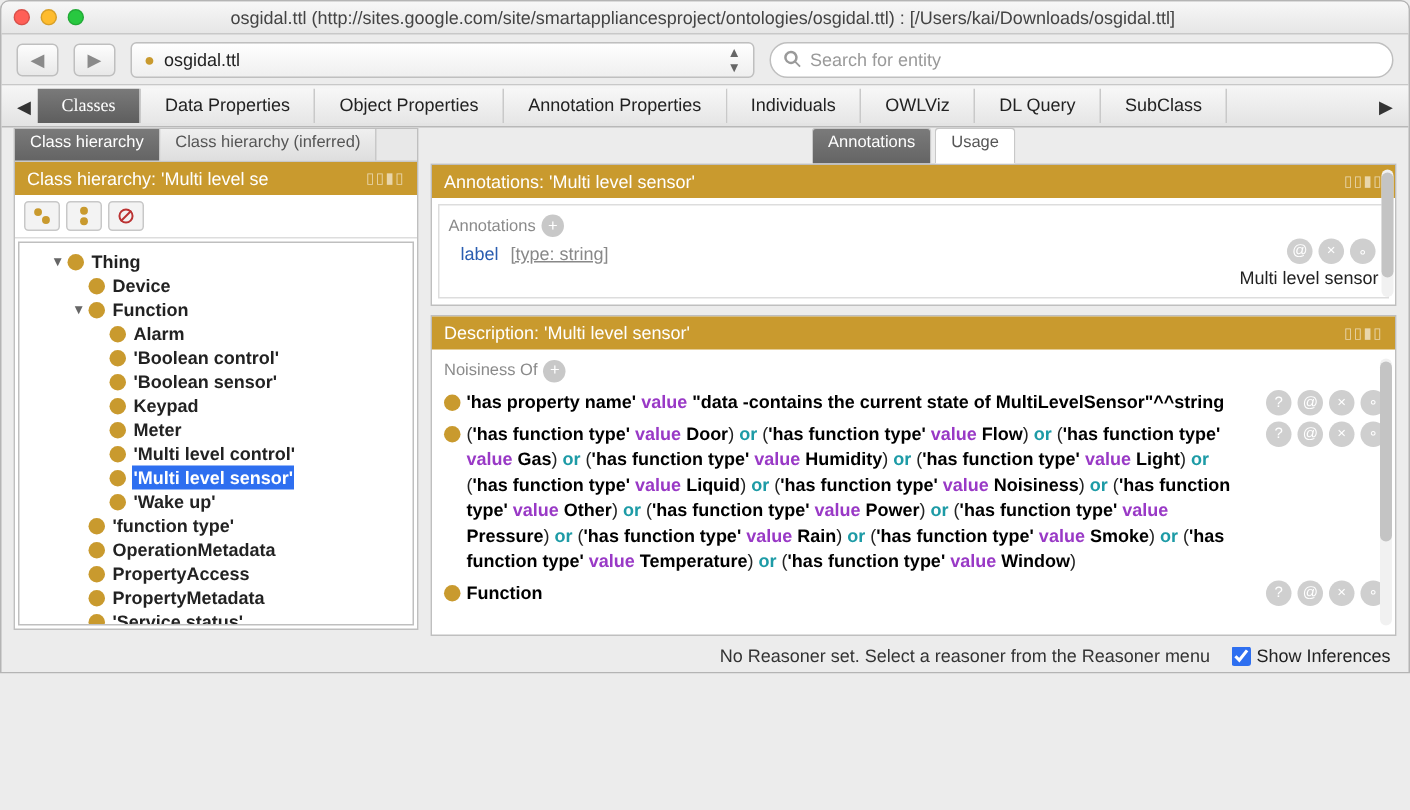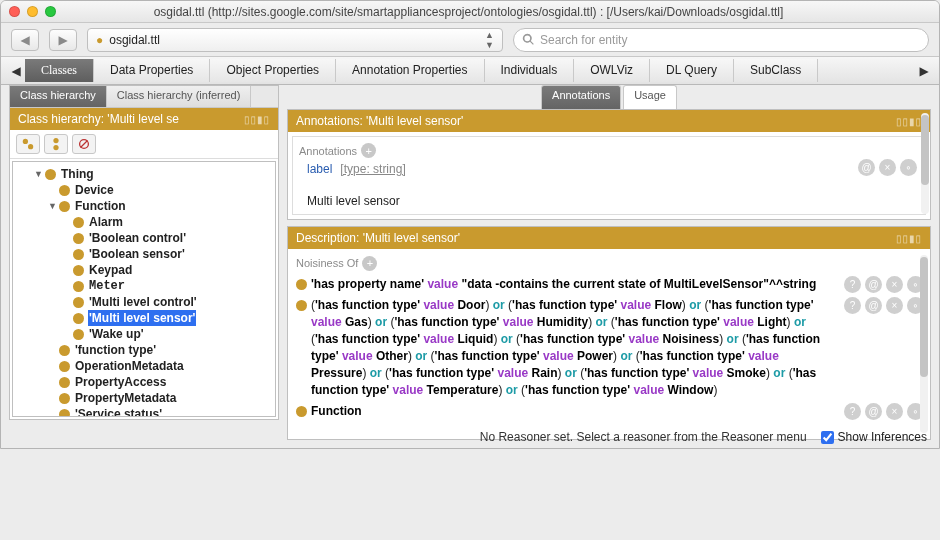"Multi level sensor" .annval { margin-top: 18px -> 2px; text-align: none -> right }
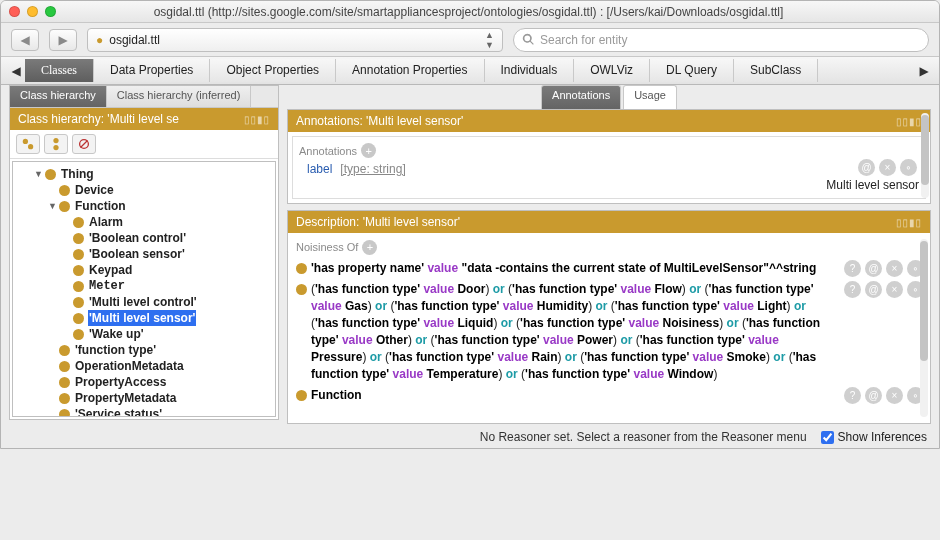"Meter" span.lbl { font-family: Liberation Mono, monospace -> none }
